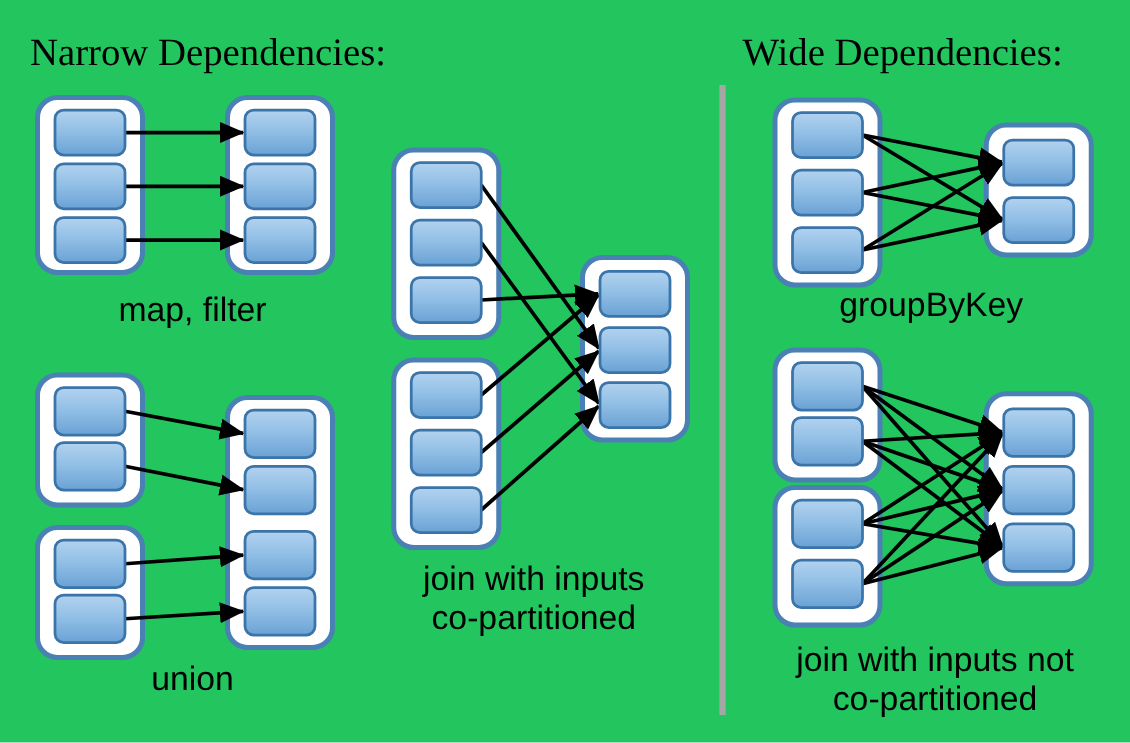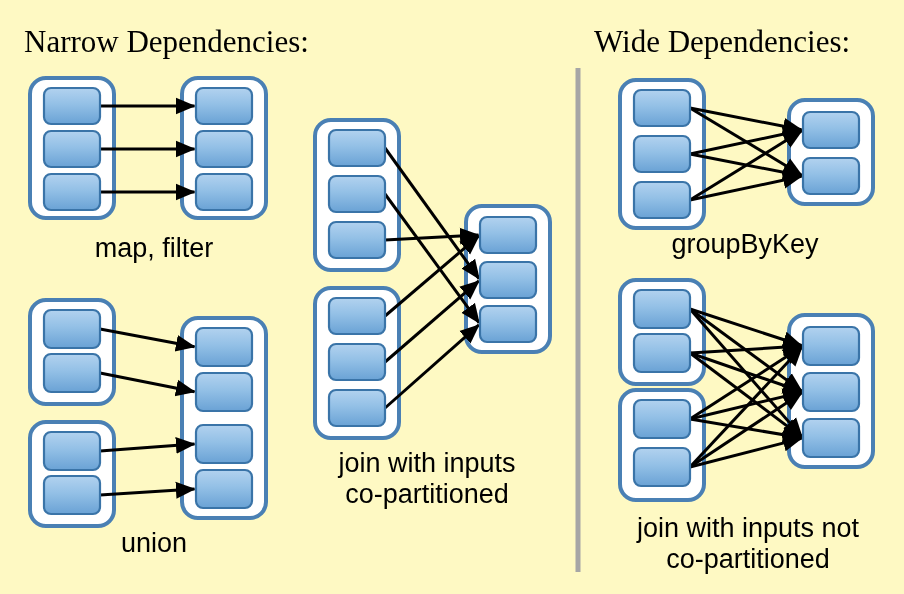"Narrow Dependencies:" #page { background: #fef9c3 -> #22c55e }
